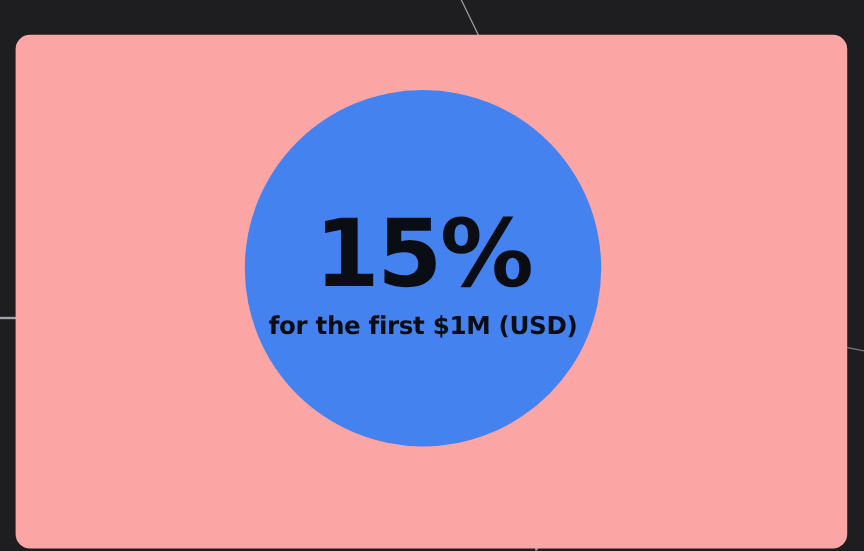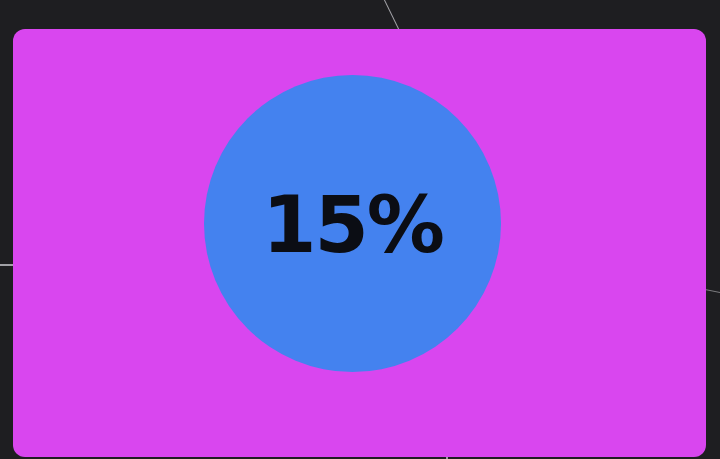"15%" #slide-card { background: #d946ef -> #fca5a5 }
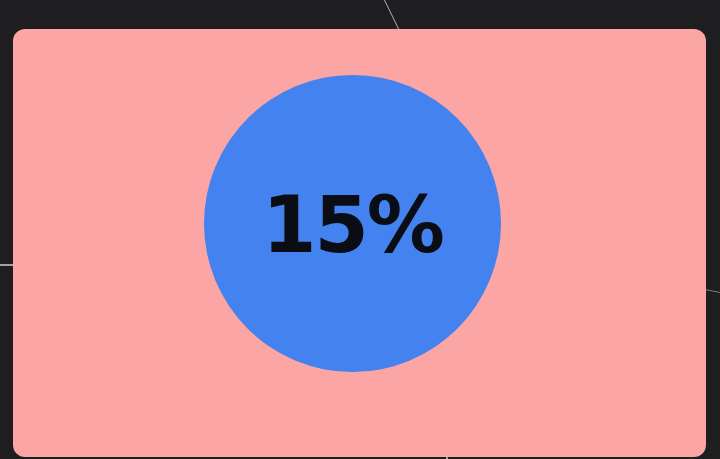"for the first $1M (USD)" span.caption-line { html: none -> <span>for the first $1M (USD)</span> }
